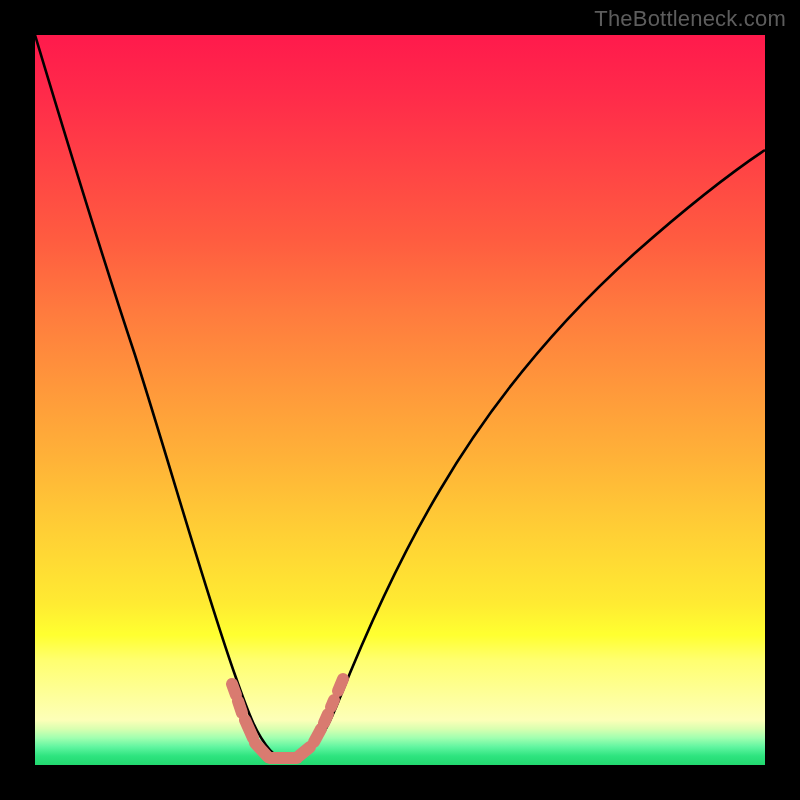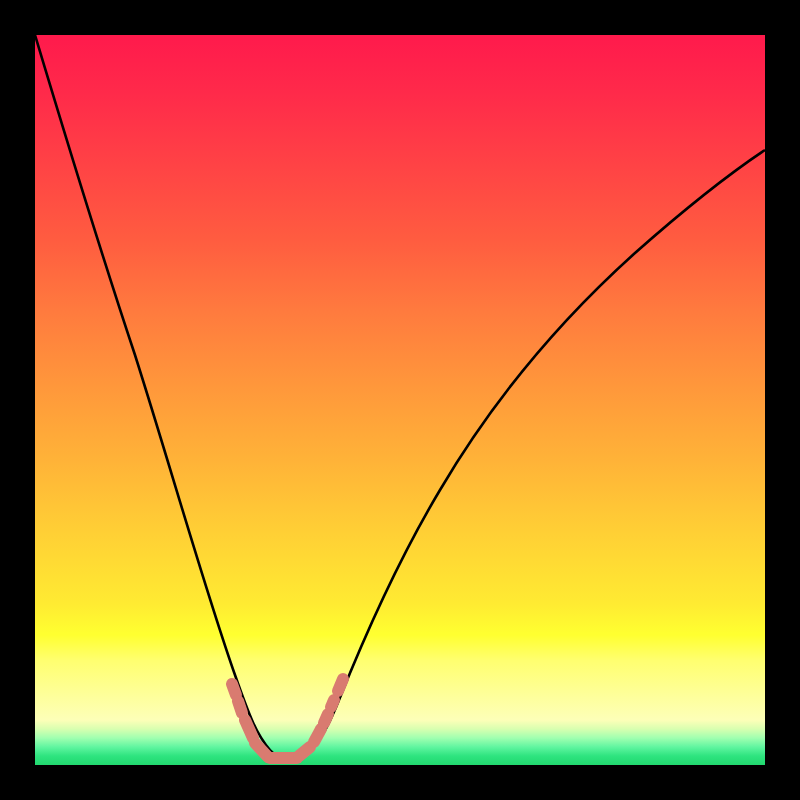"TheBottleneck.com" div.watermark { html: none -> <div>TheBottleneck.com</div> }
